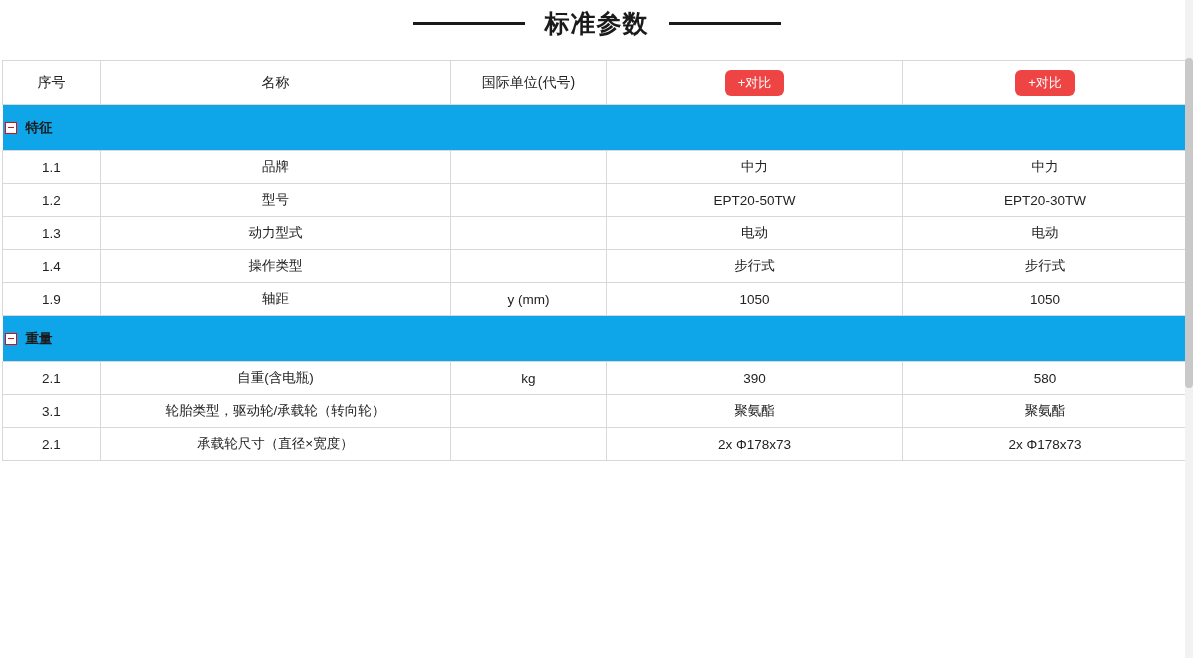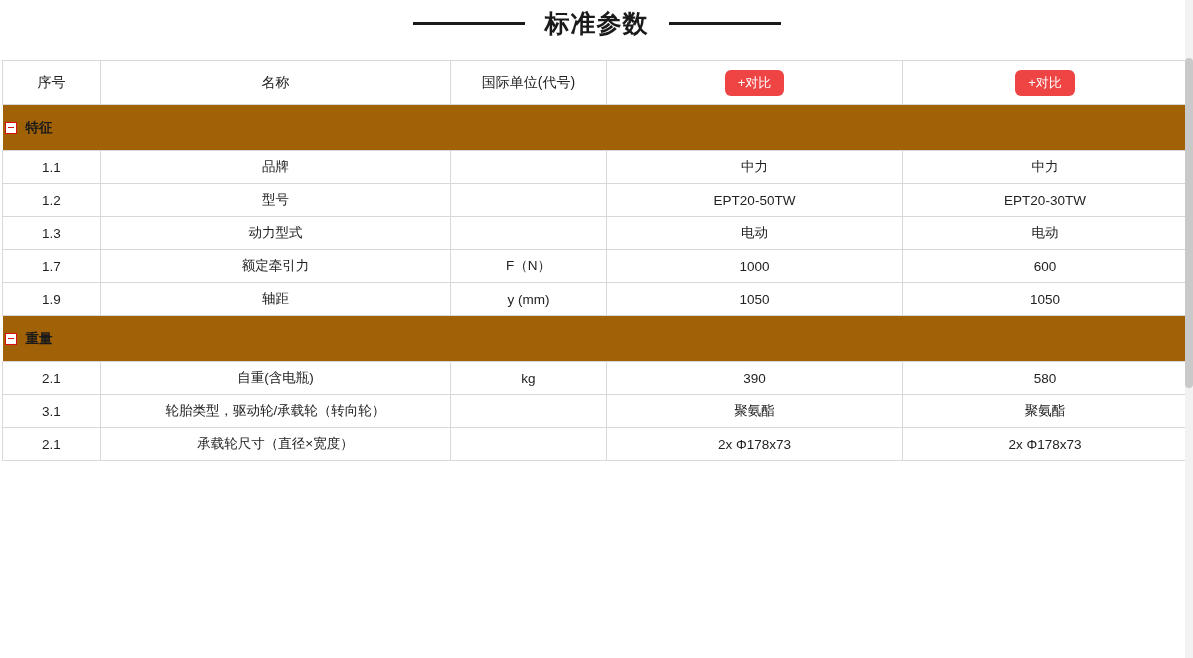"特征" .group-row td { background: #a16207 -> #0ea5e9 }
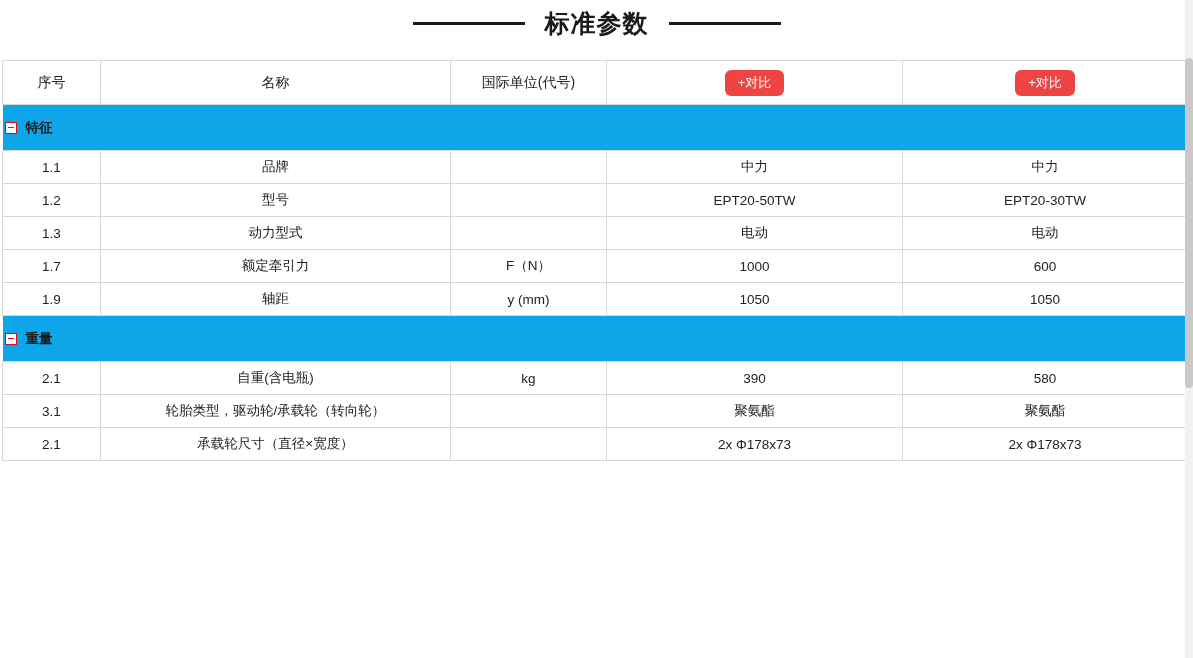"1.4" tr { html: none -> <tr> <td>1.4</td> <td>操作类型</td> <td></td> <td>步行式</td> <td>步行式</td> </tr> }
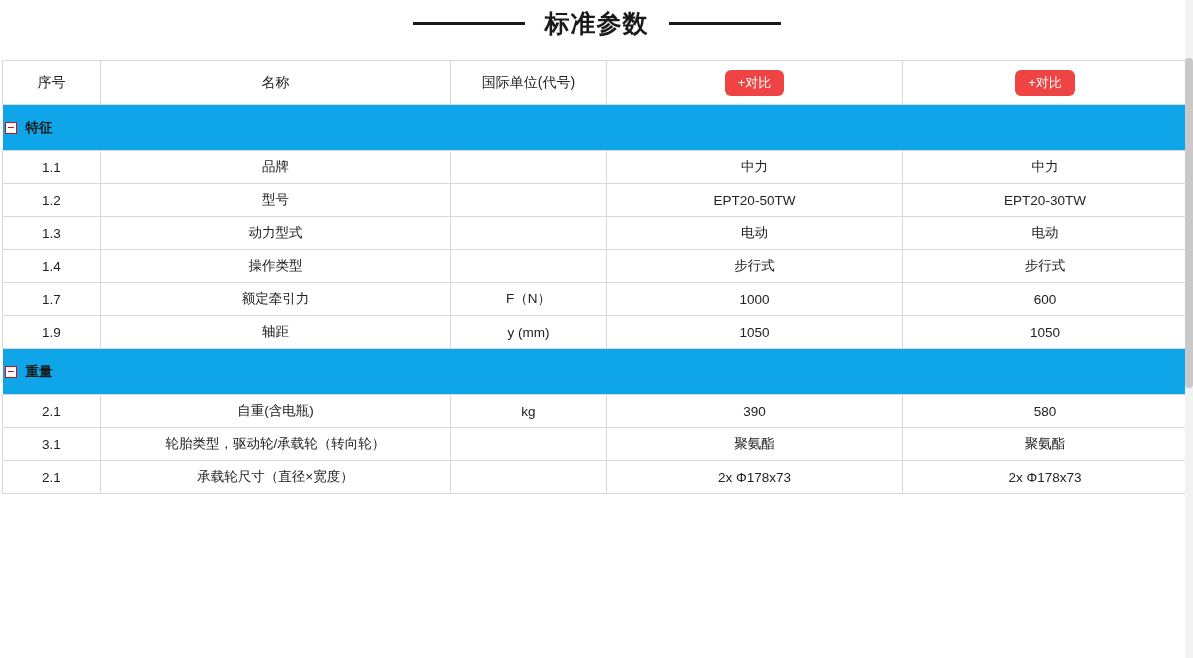"1.7" tr { html: <tr> <td>1.7</td> <td>额定牵引力</td> <td>F（N）</td> <td>1000</td> <td>600</td> </tr> -> none }
